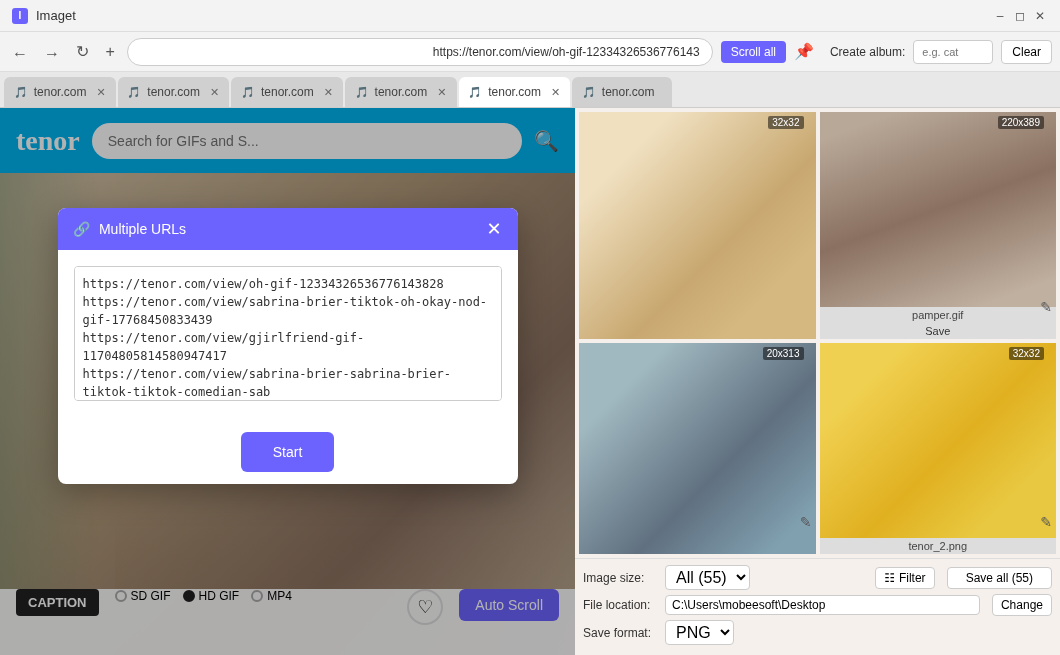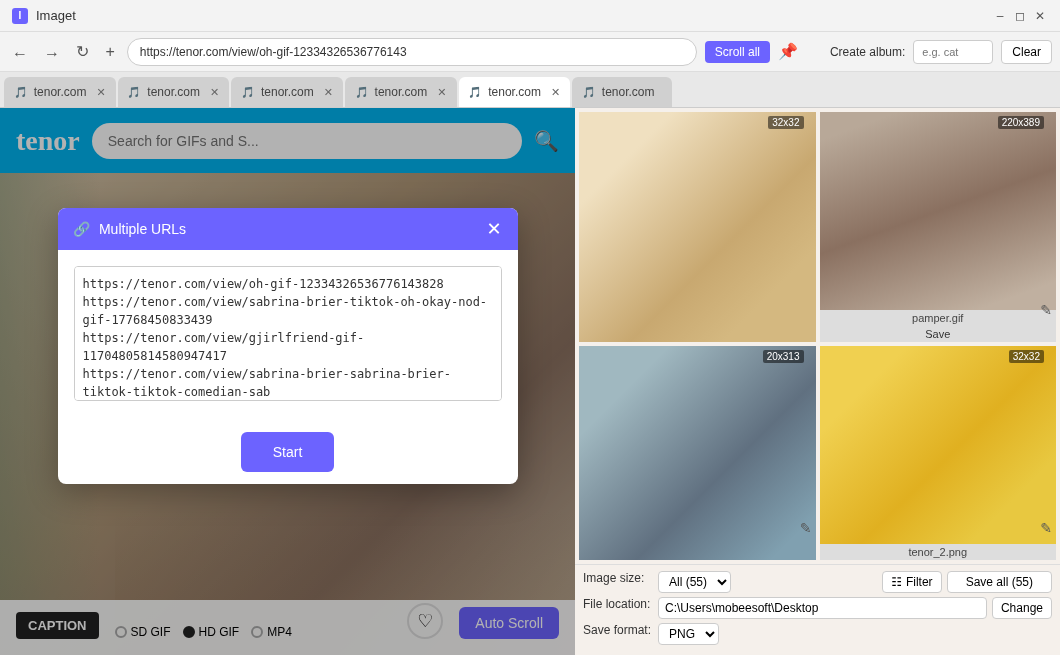"https://tenor.com/view/oh-gif-12334326536776143" .nav-url-bar { justify-content: none -> flex-end }
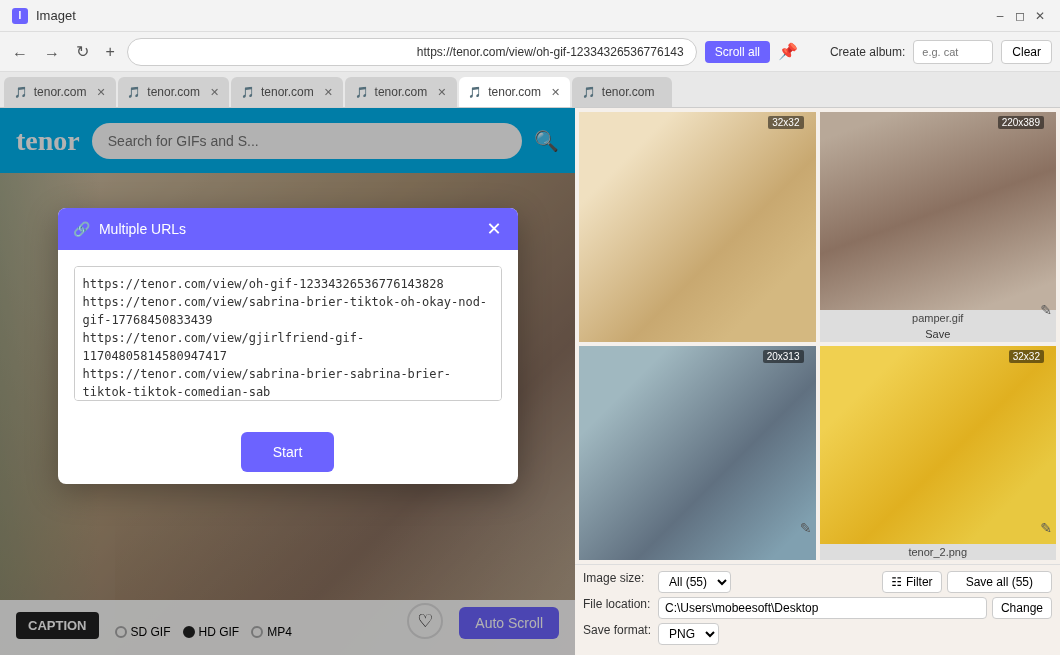"Create album:" .create-album-label { margin-left: 24px -> 8px }
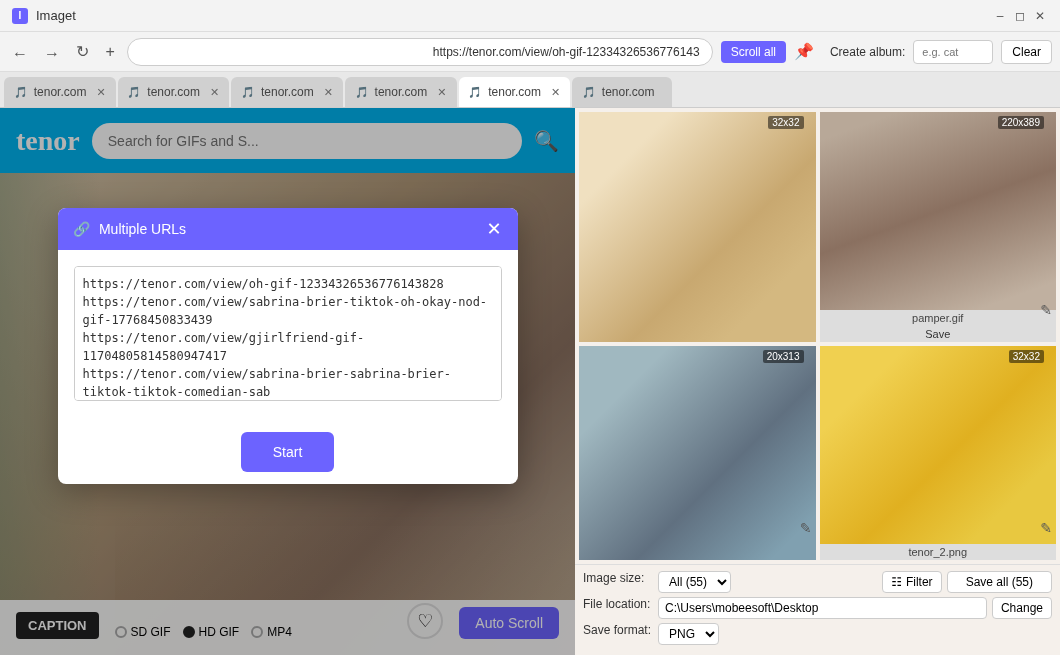"Image size:" .control-row { align-items: none -> center; gap: 5px -> 12px }
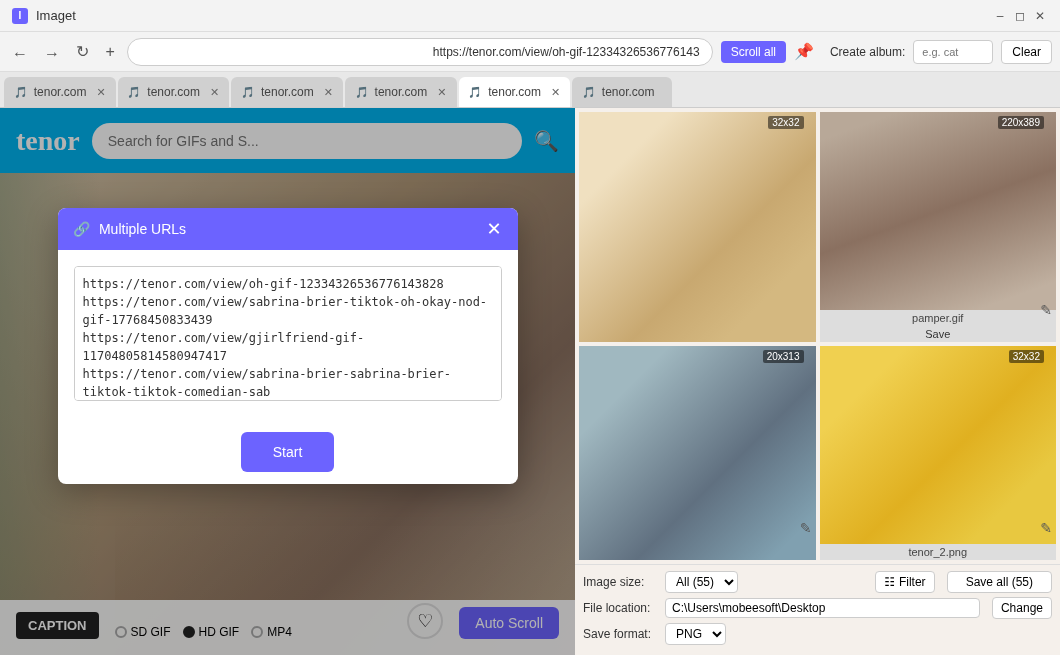"All (55)" .control-select { font-size: 12px -> 16px }
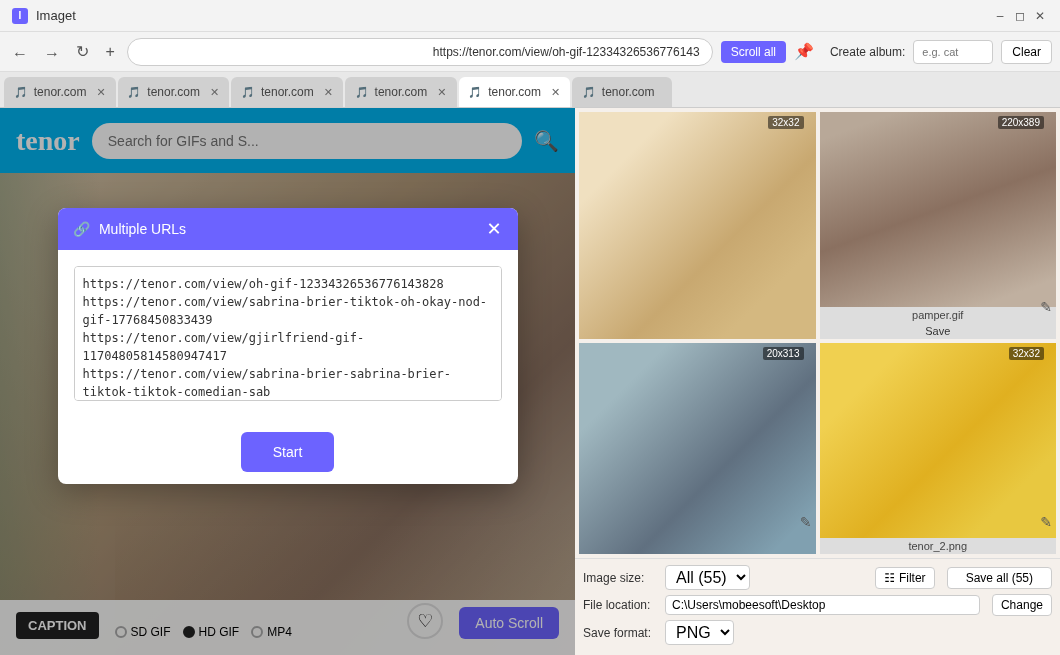"CAPTION" .caption-bar { align-items: flex-end -> flex-start; height: 55px -> 66px; padding: 16px 16px -> 0 16px }
